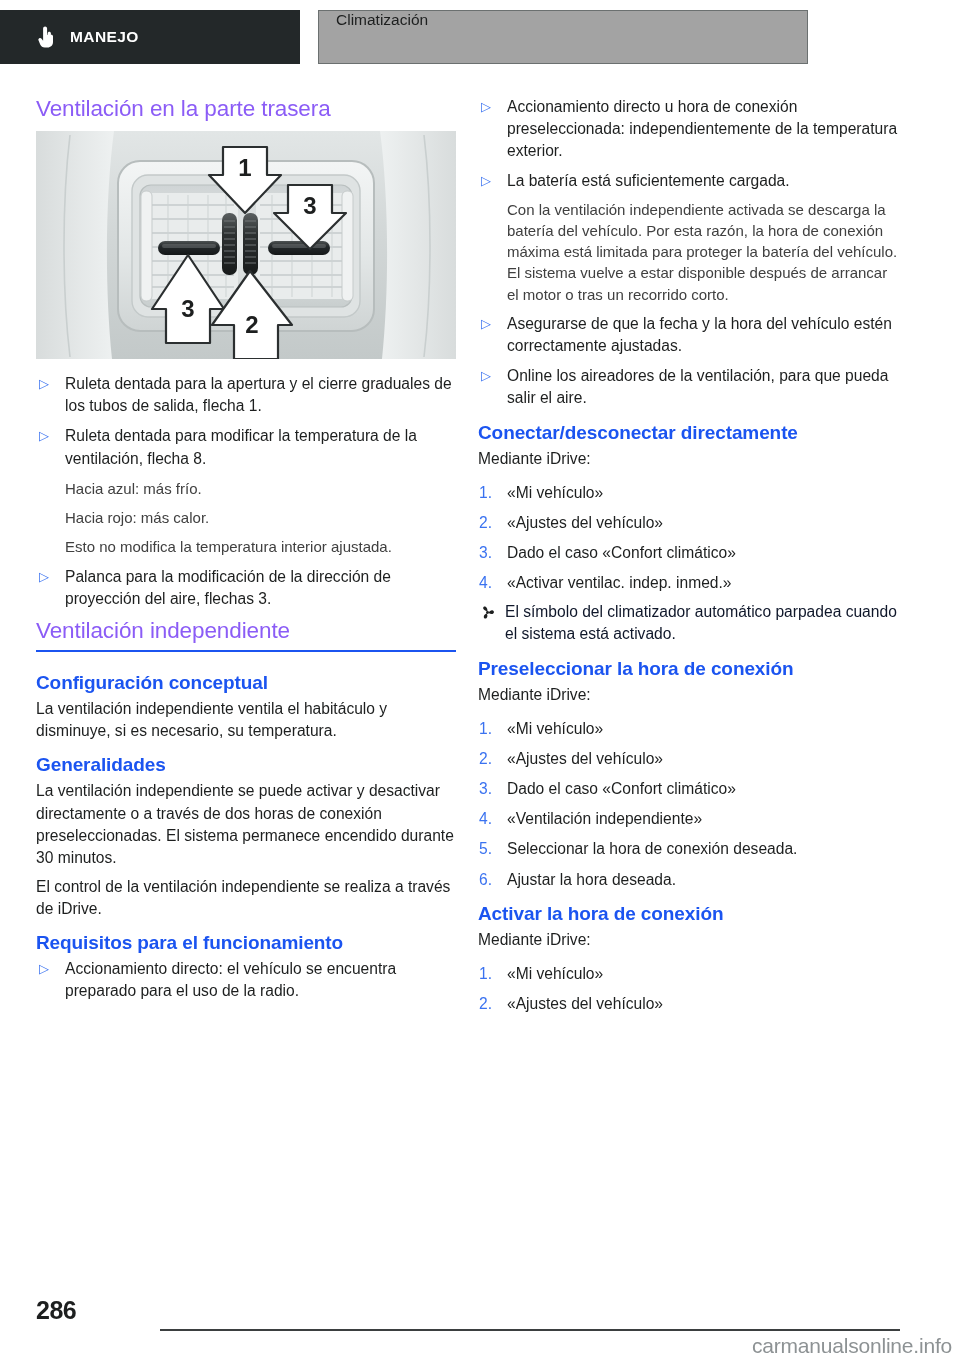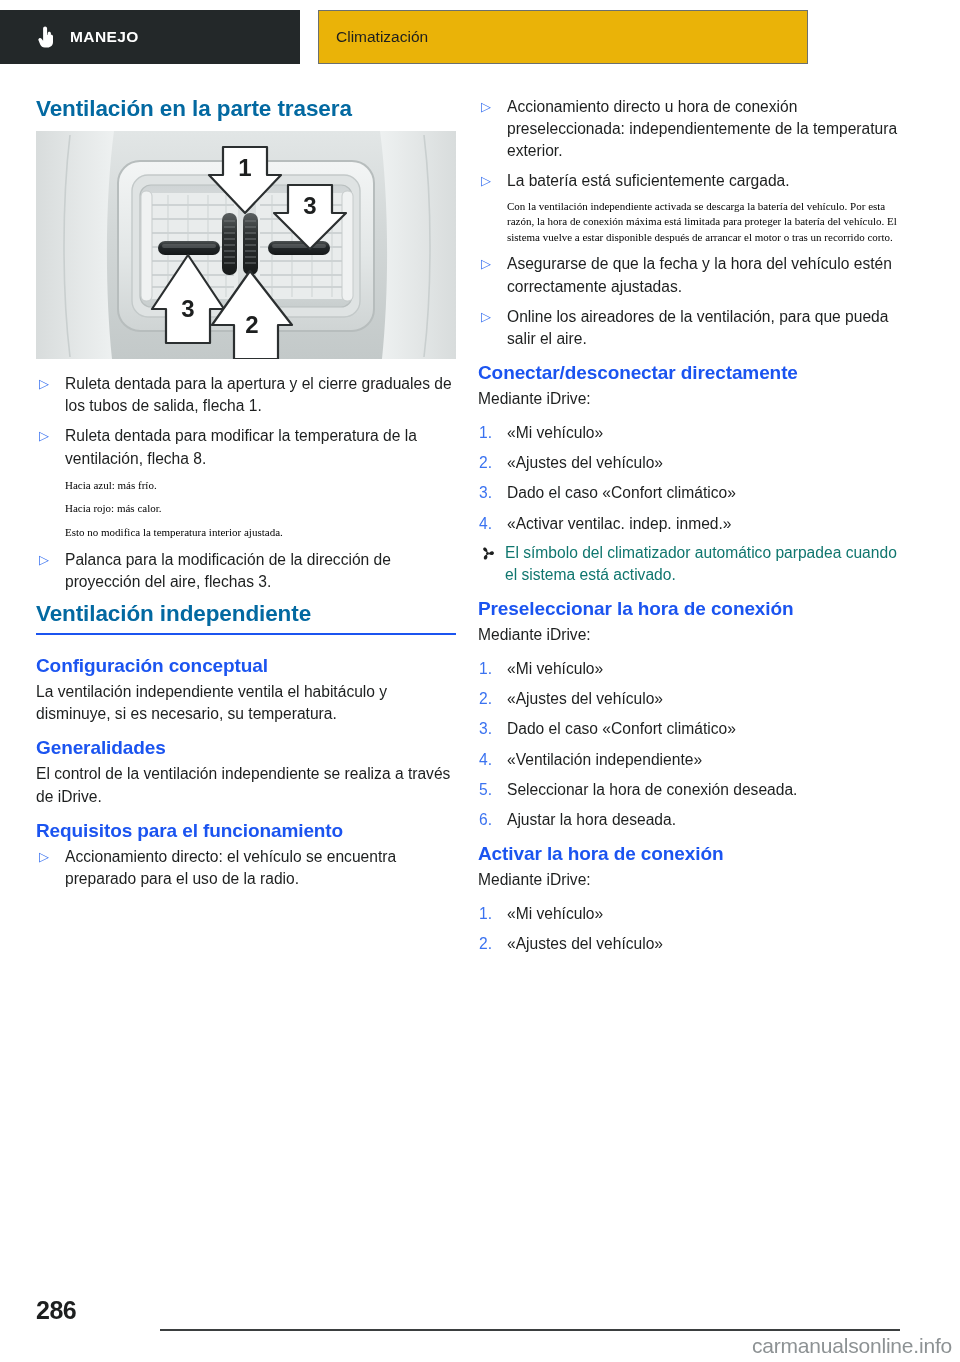"Climatización" .header-section { align-items: center -> flex-start; background: #eab308 -> #a3a3a3 }
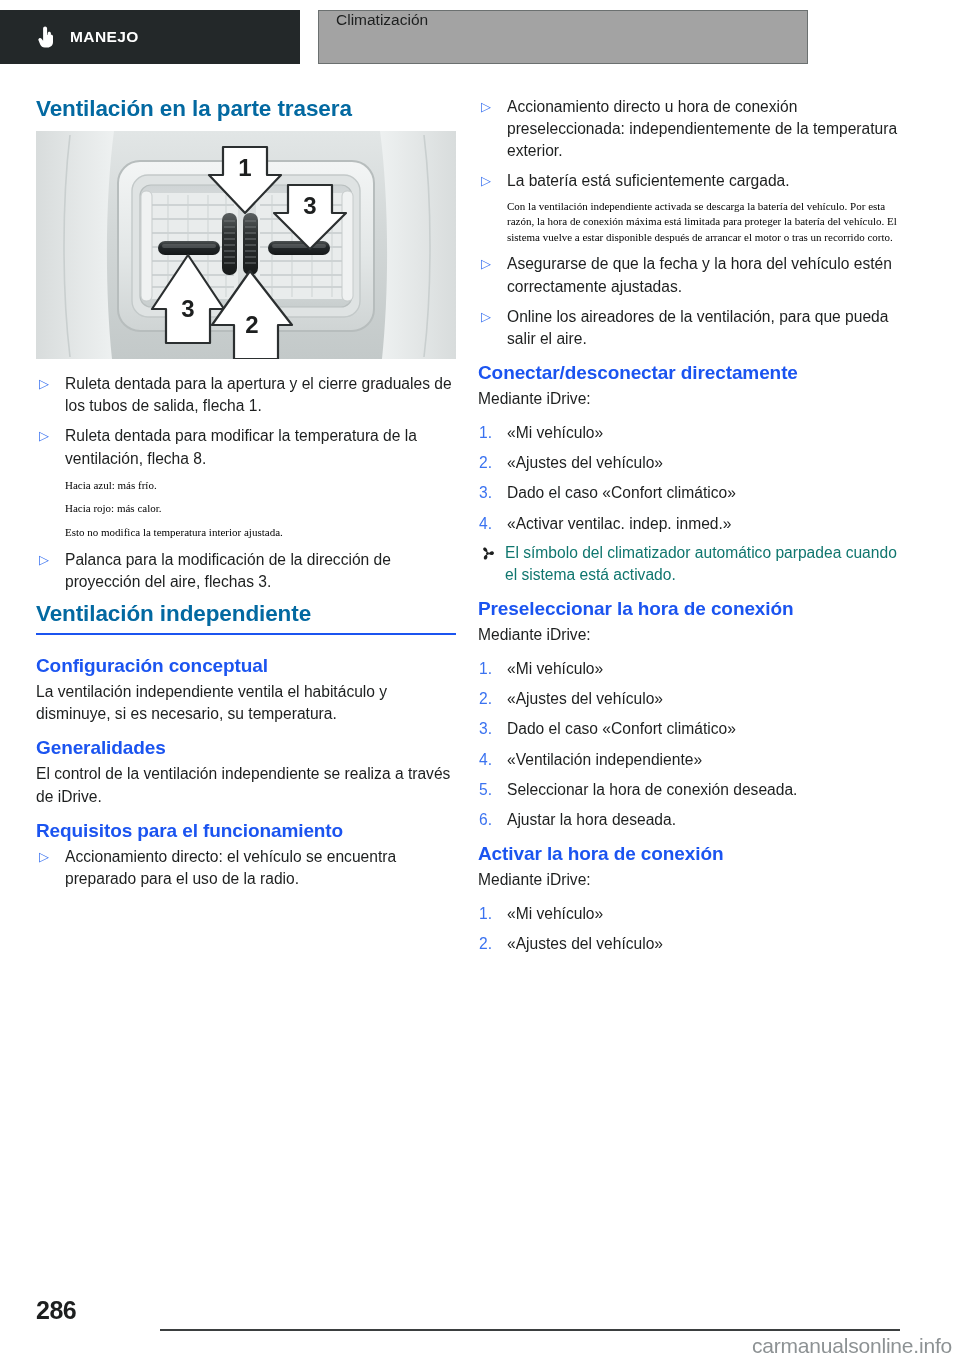"Ventilación en la parte trasera" h1.h-main { color: #0369a1 -> #8b5cf6; font-weight: bold -> normal }
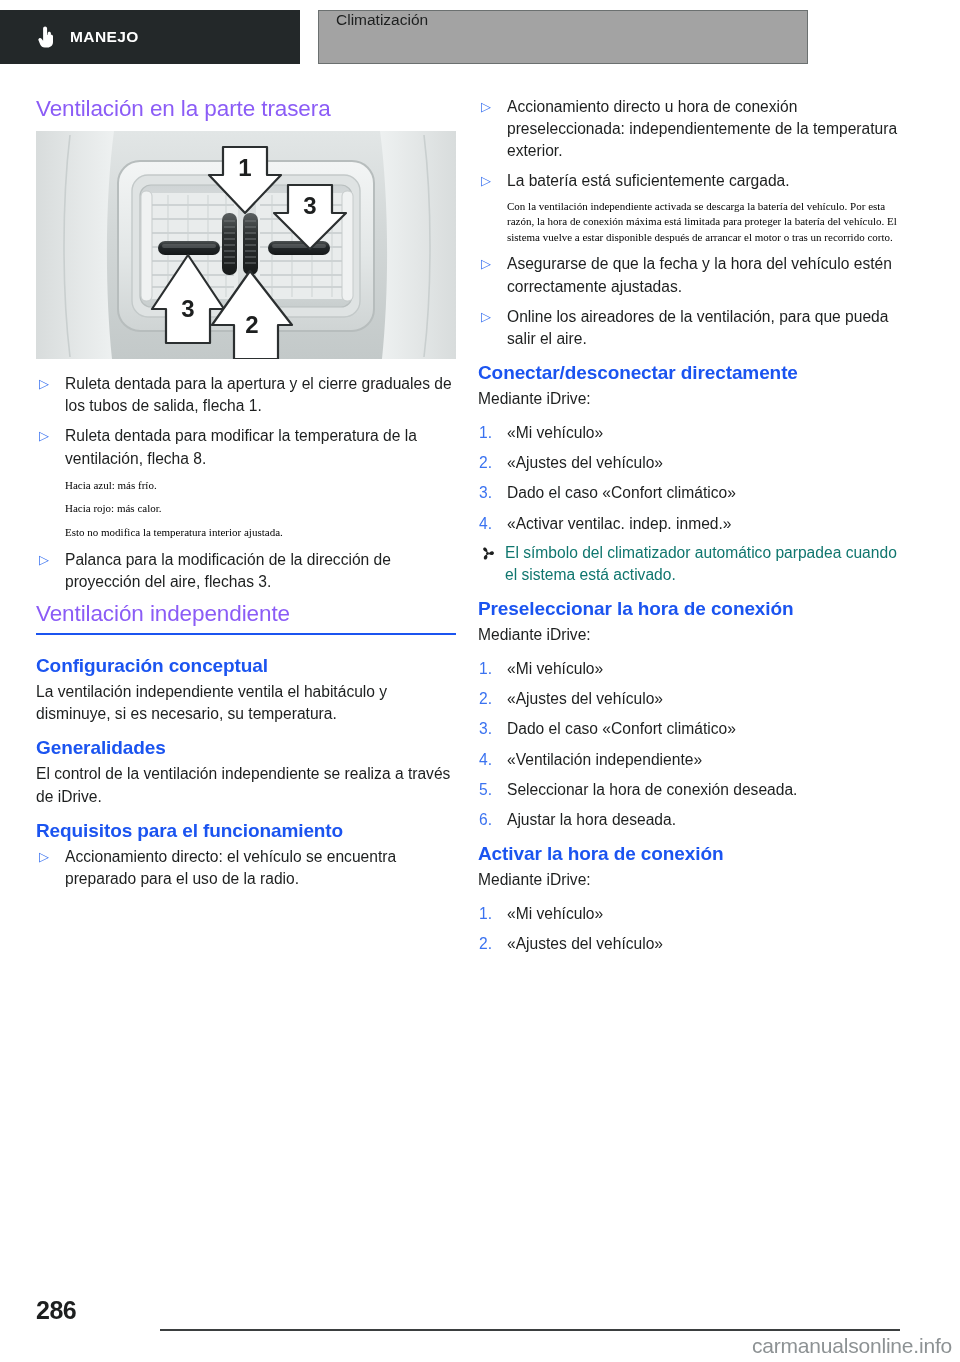"Con la ventilación independiente" .bcont { color: #000000 -> #404040; font-family: Liberation Serif, serif -> none; font-size: 11px -> 15px }
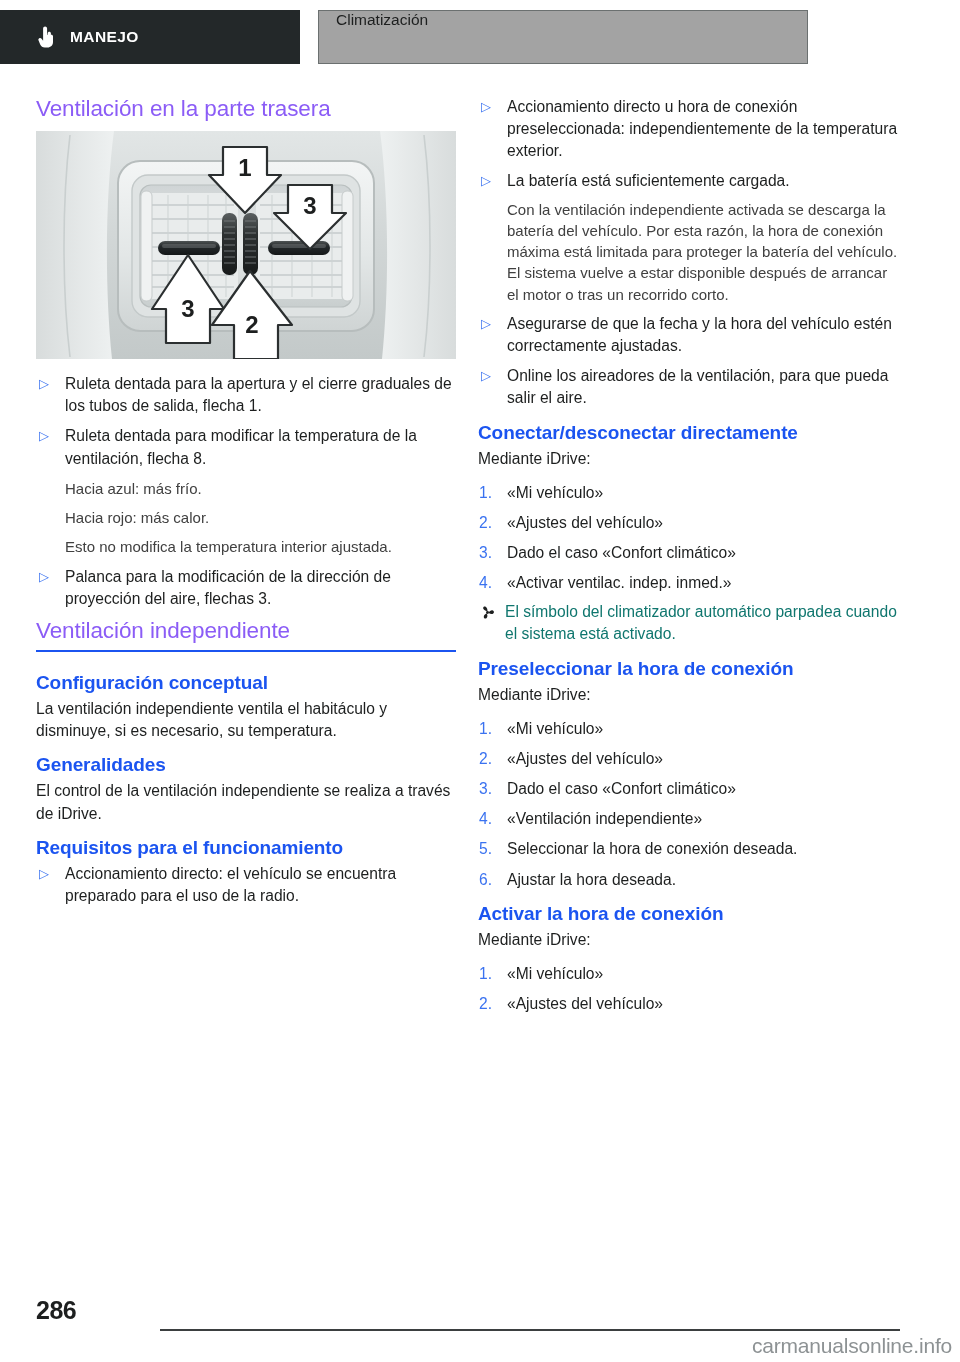"El símbolo del climatizador automático" .note { color: #0f766e -> #0f172a }
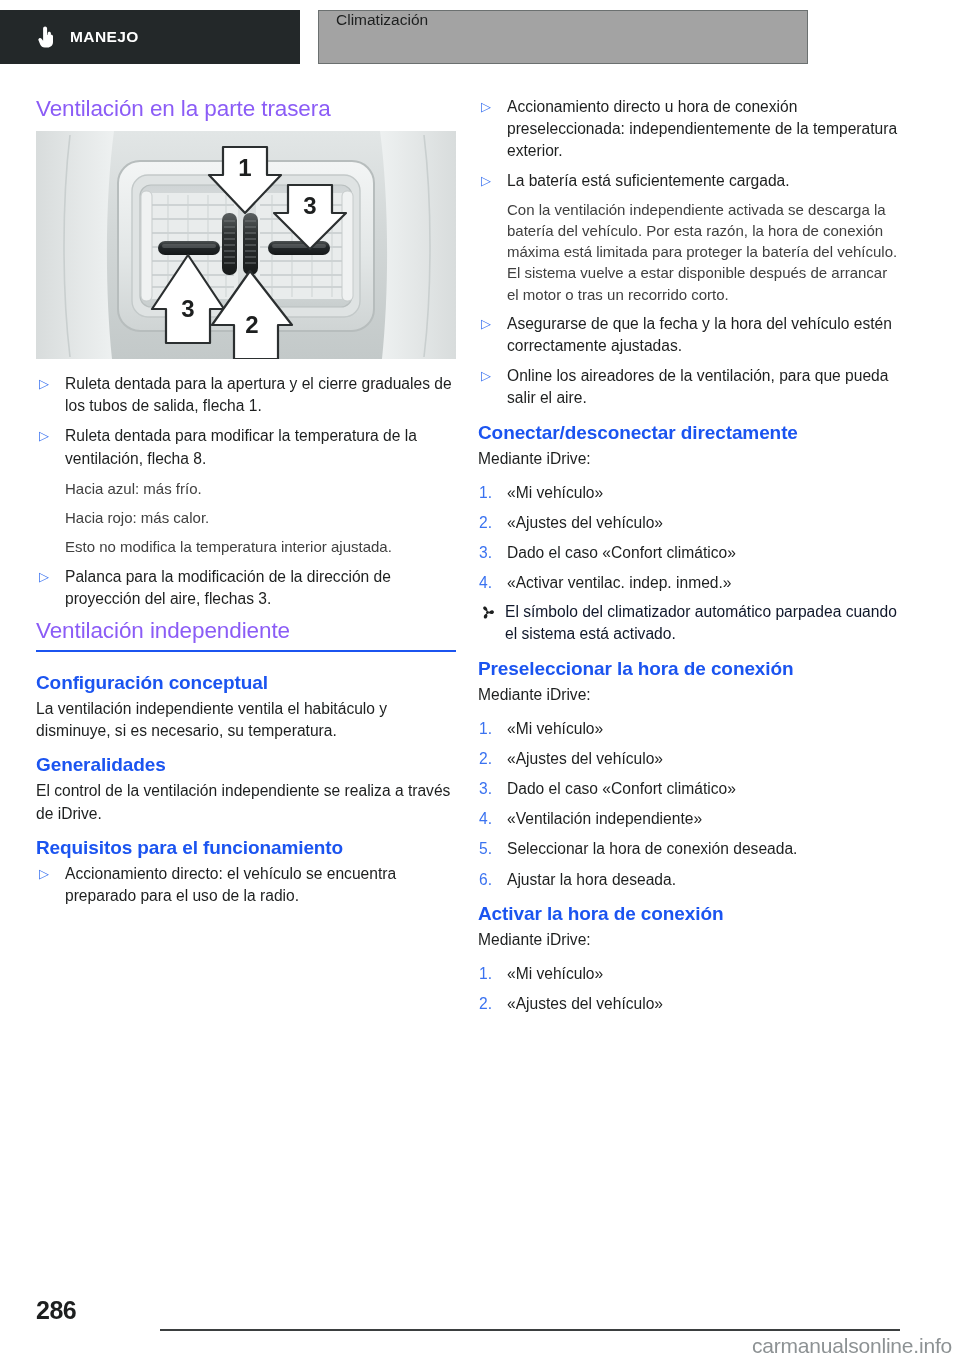"La ventilación independiente se puede" p.para { html: none -> <p>La ventilación independiente se puede activar y desactivar directamente o a través de dos horas de conexión preseleccionadas. El sistema permanece encendido durante 30 minutos.</p> }
